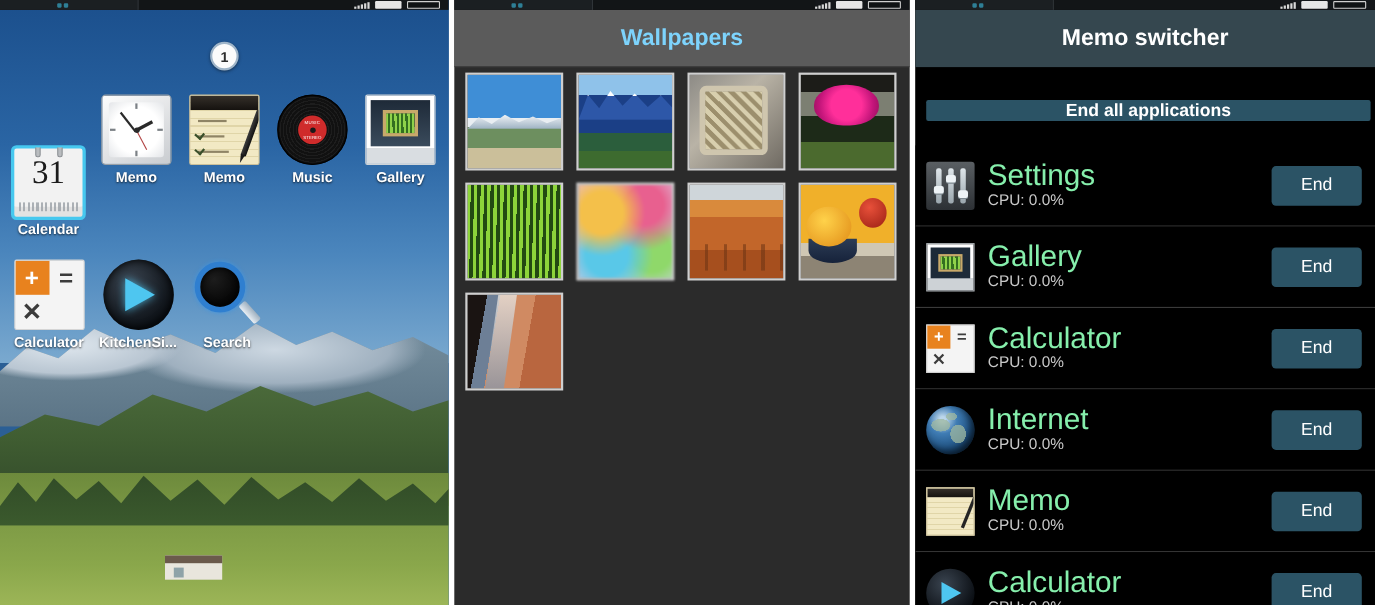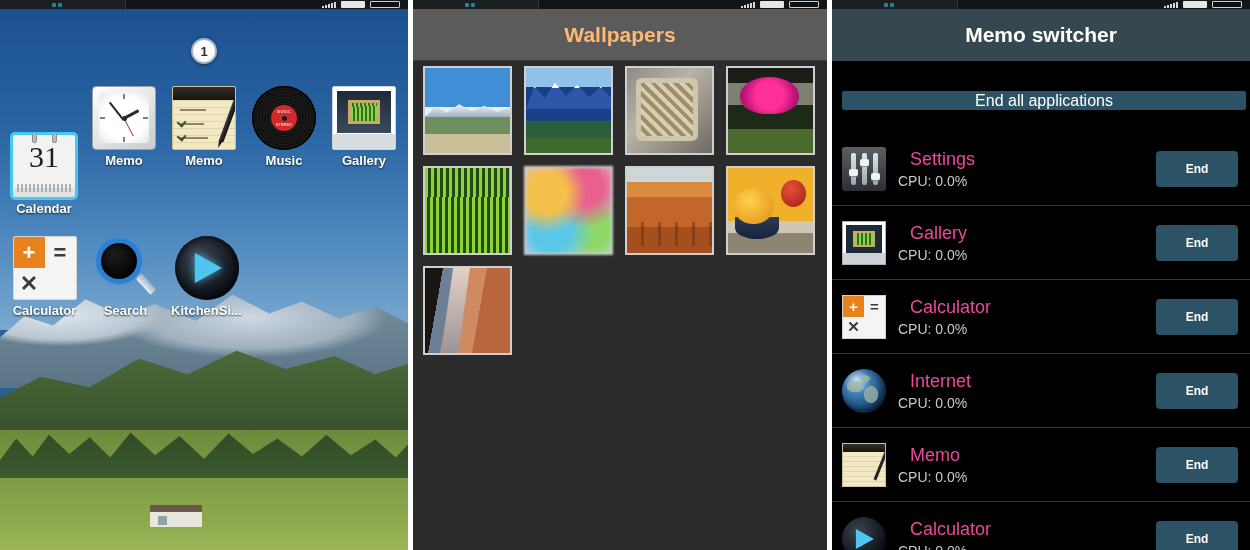"Wallpapers" .wall-title { color: #fdba74 -> #7dd3fc }
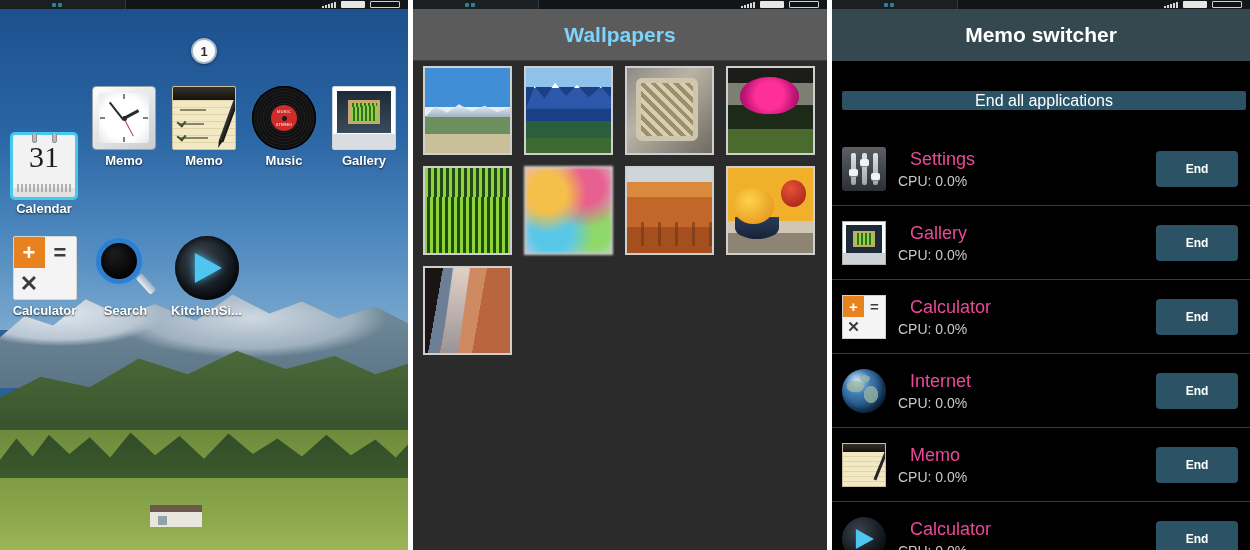"End all applications" .endall { font-weight: normal -> bold }
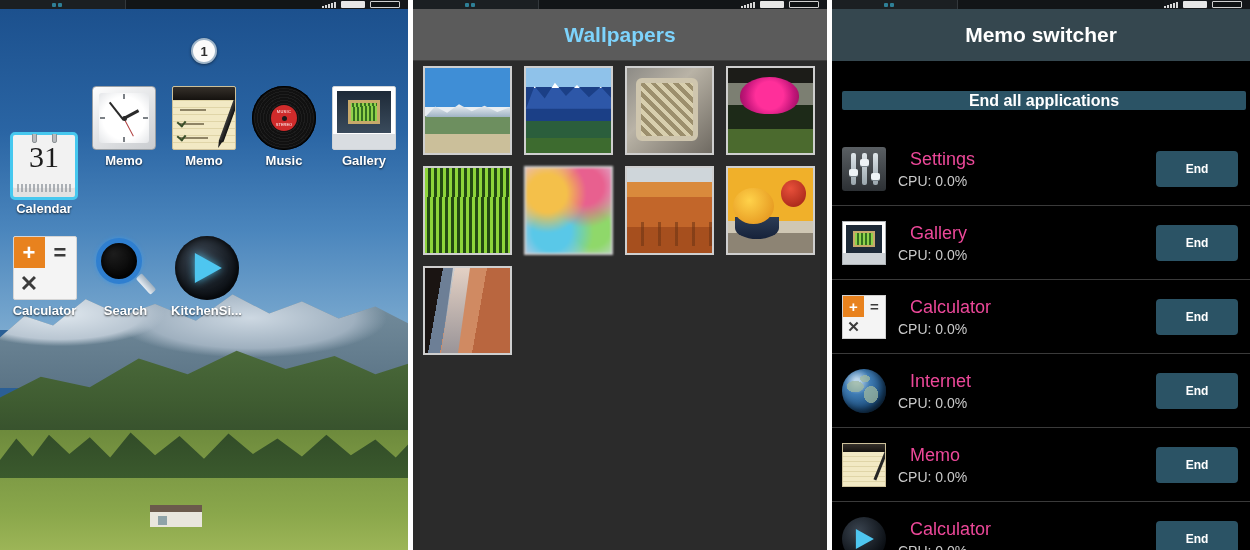"Settings" .trow .tname { color: #ec4899 -> #86efac; font-size: 18px -> 27px; margin-left: 12px -> none }
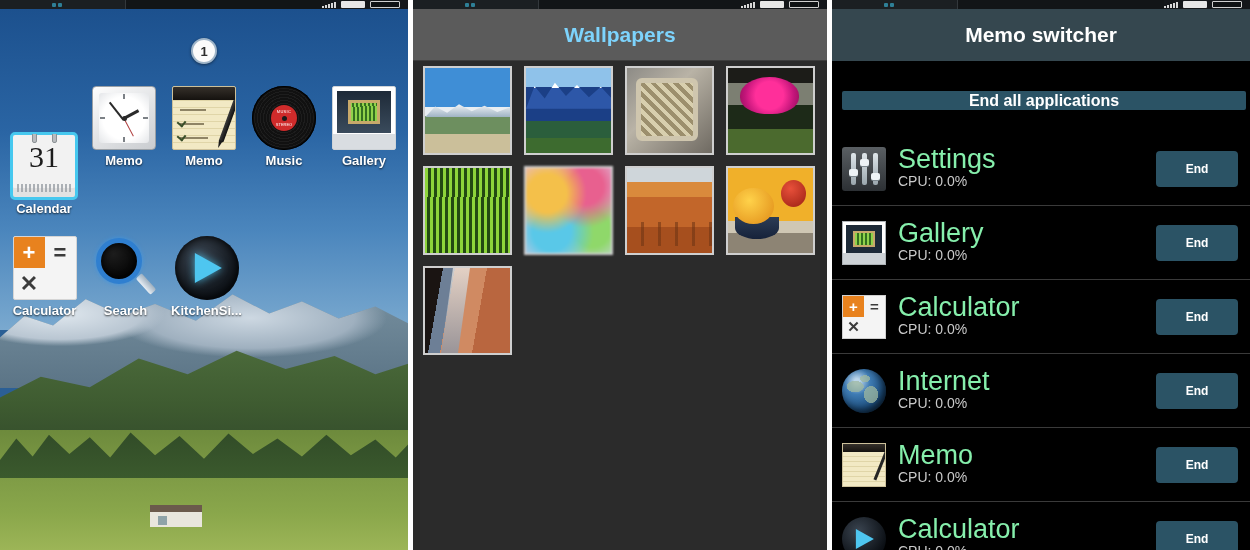"End" .endbtn { font-size: 12px -> 16px; font-weight: bold -> normal }
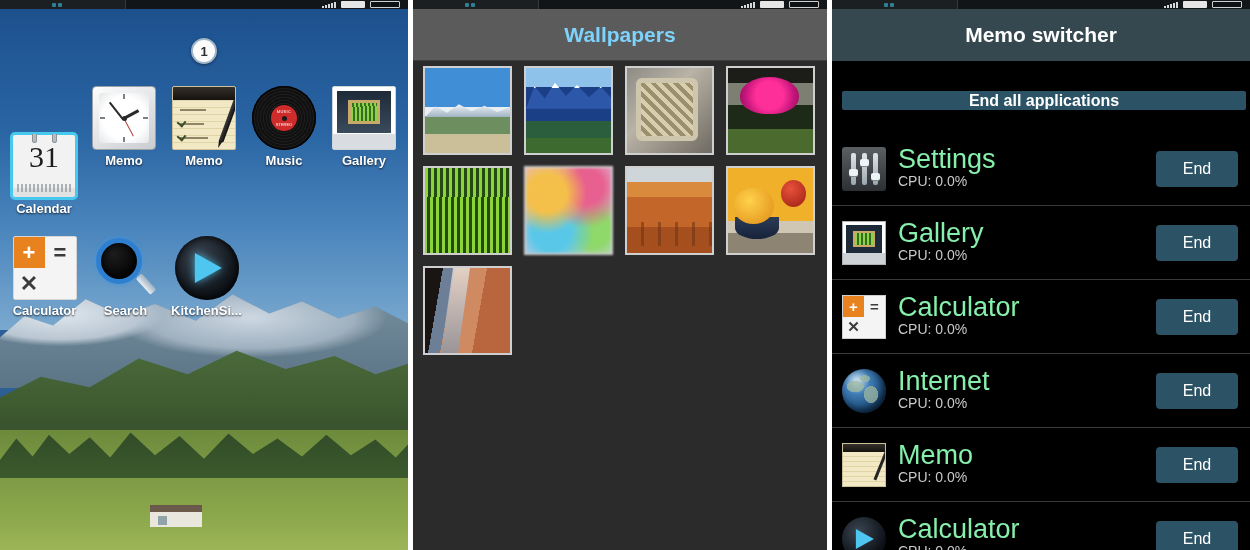"Search" div.icell { order: before "KitchenSi..." -> after "KitchenSi..." }
